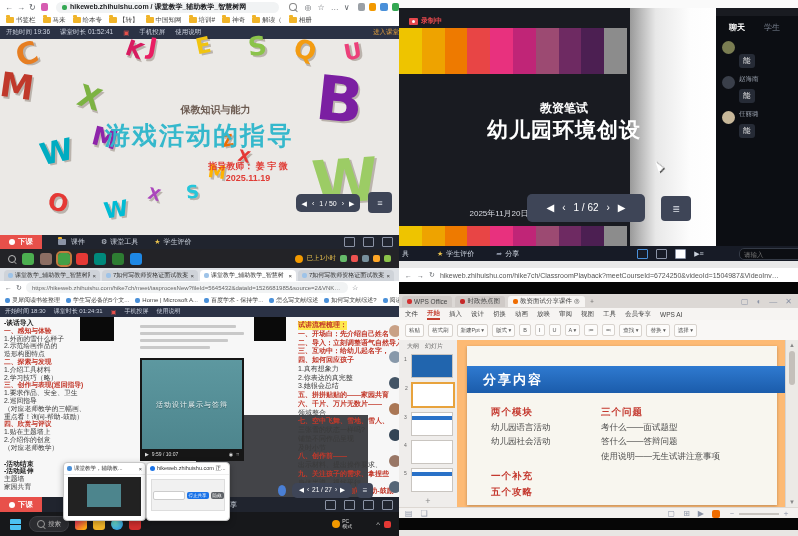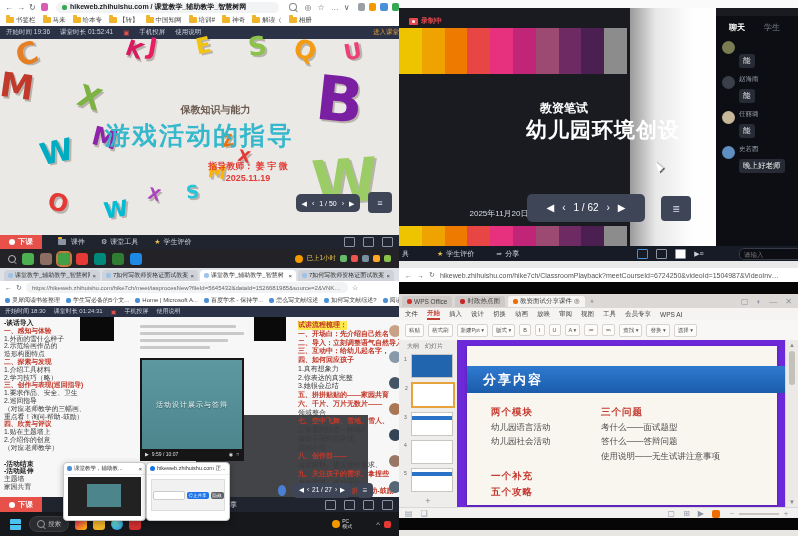"幼儿园环境创设" .q2-line { padding-left: 39px -> none }
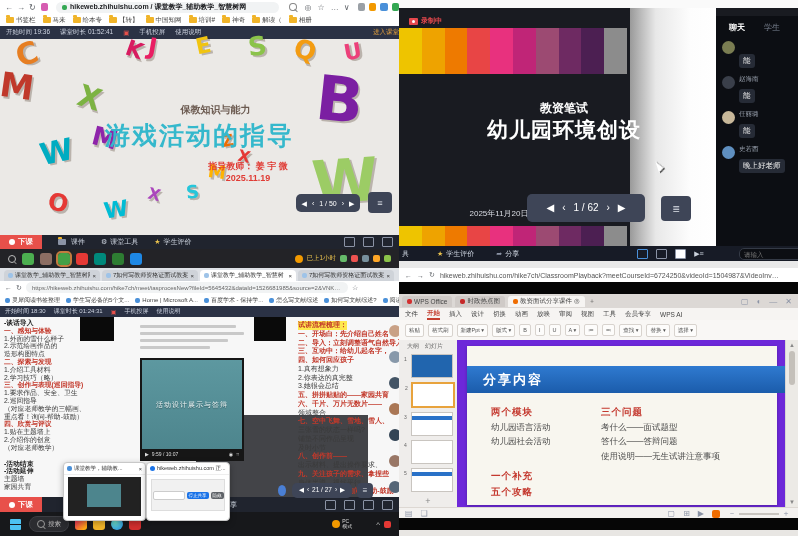"晚上好老师" div.msg { html: <div> <span></span> <div> <div>史若西</div> <div>晚上好老师</div> </div> </div> -> none }
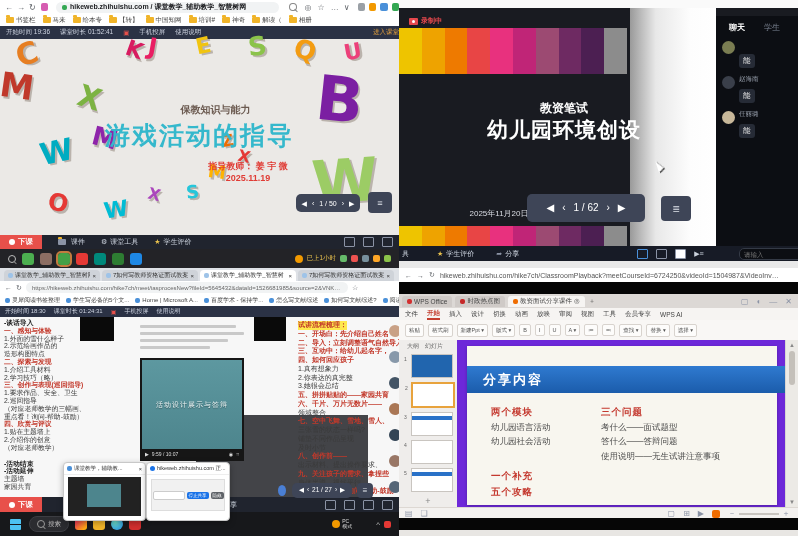"分享内容" .slidearea { background: #6d28d9 -> #fdba74 }
